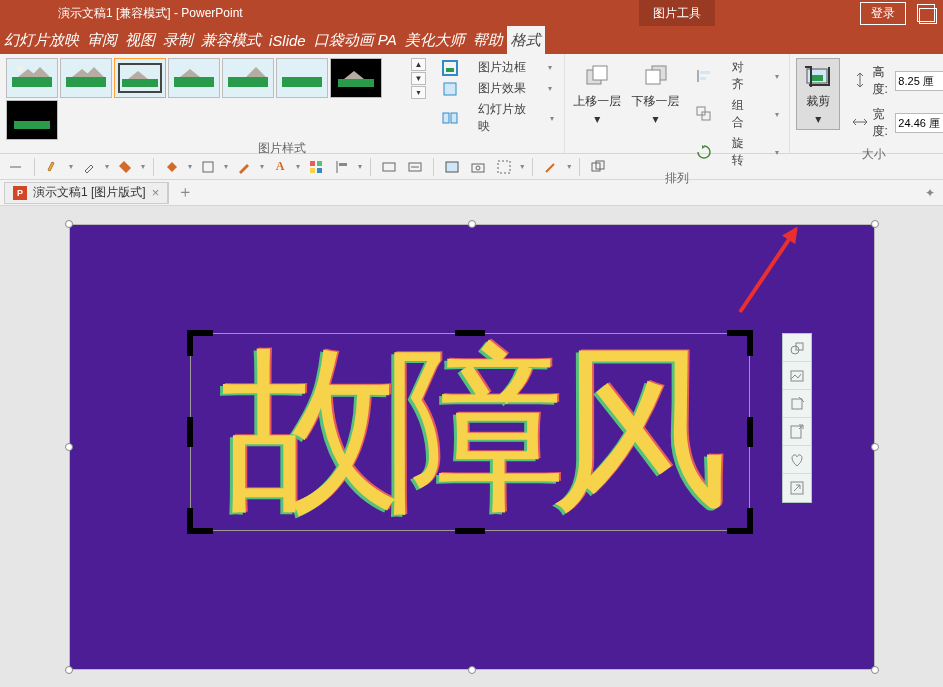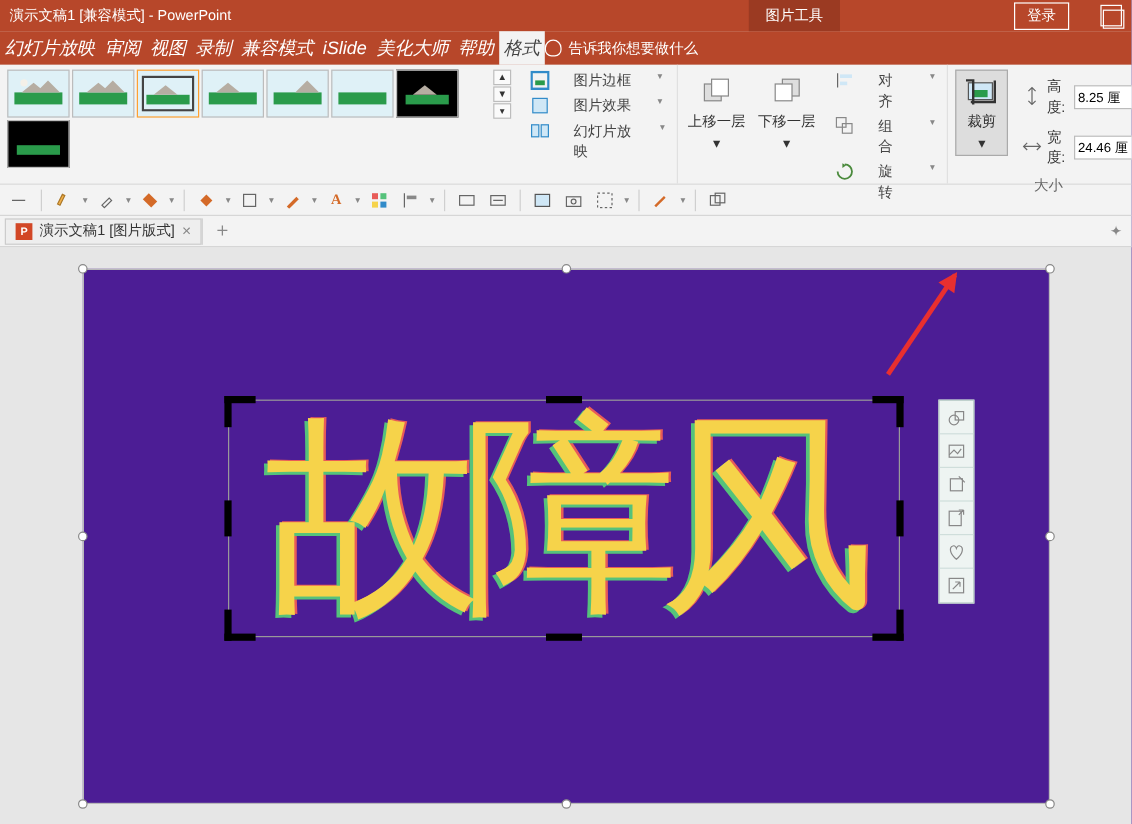"演示文稿1 [兼容模式] - PowerPoint" .titlebar .left { margin-left: none -> 50px }
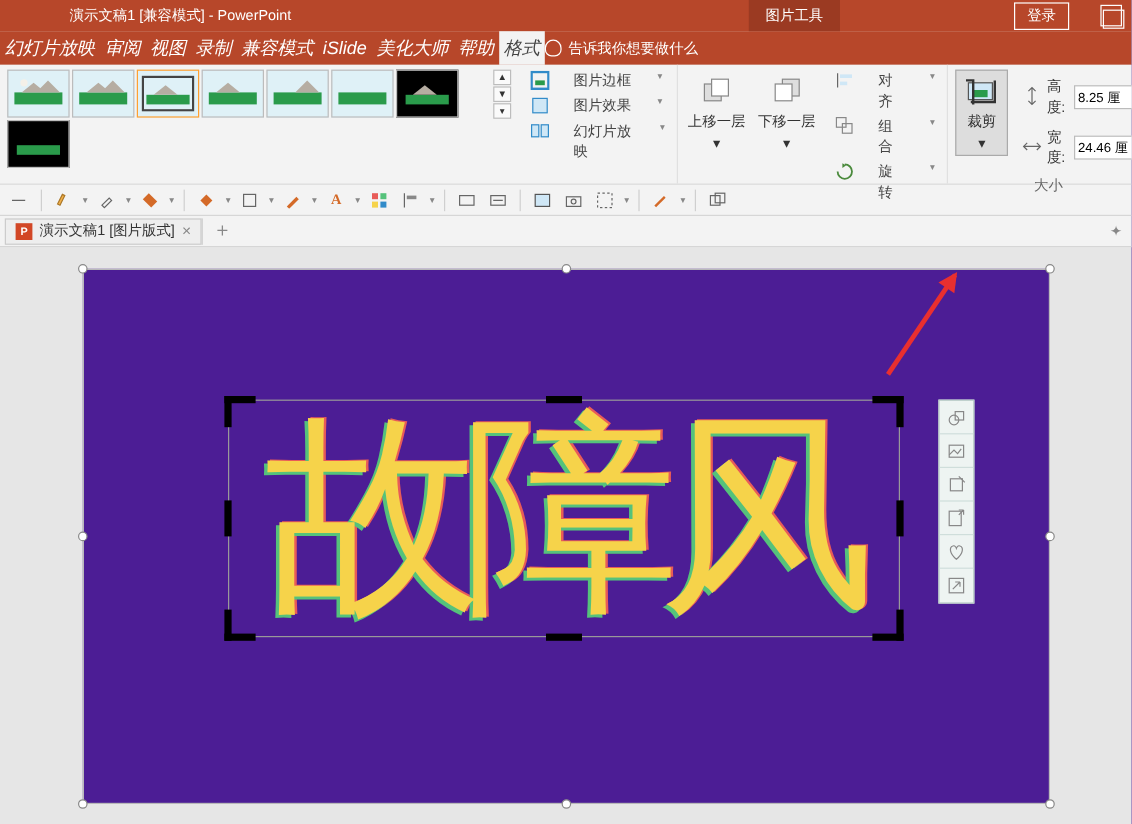"登录" .titlebar .right { gap: 26px -> 11px }
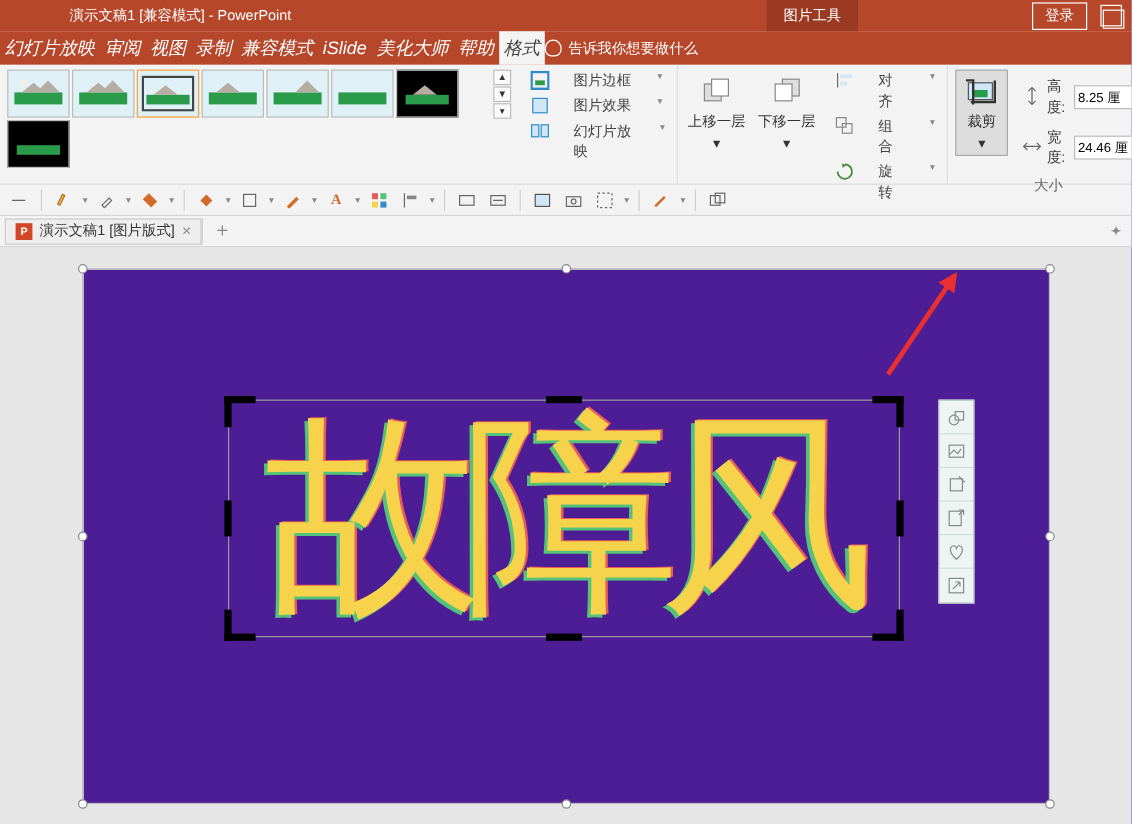"口袋动画 PA" div.tab { html: none -> <div>口袋动画 PA</div> }
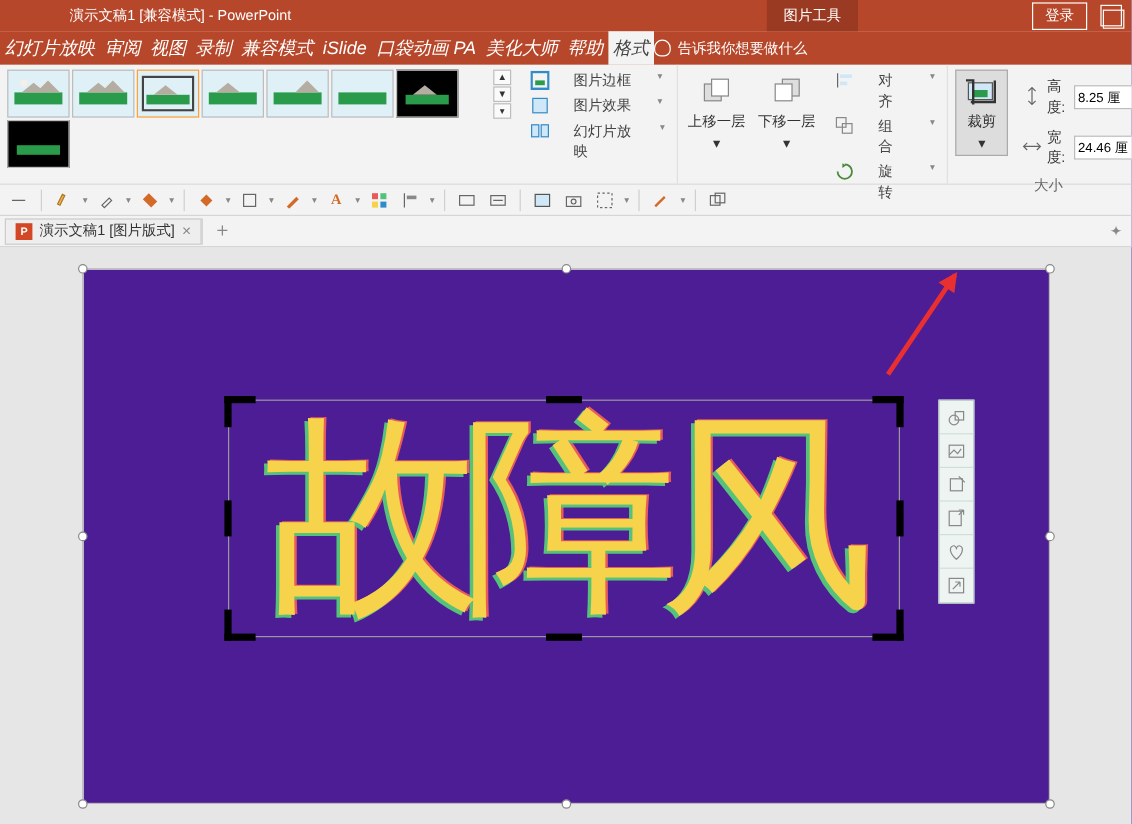"告诉我你想要做什么" div.tell { html: <div> <span></span> <span>告诉我你想要做什么</span> </div> -> none }
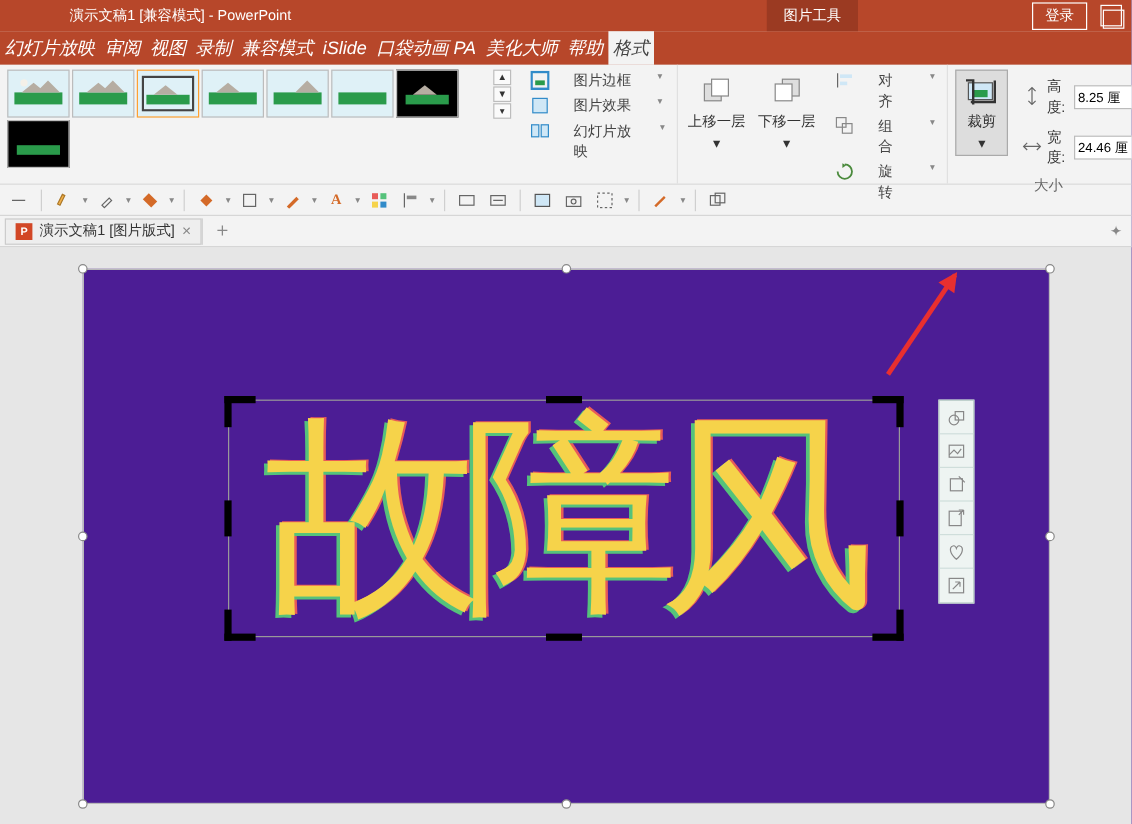"图片边框" .mini { align-items: flex-start -> center }
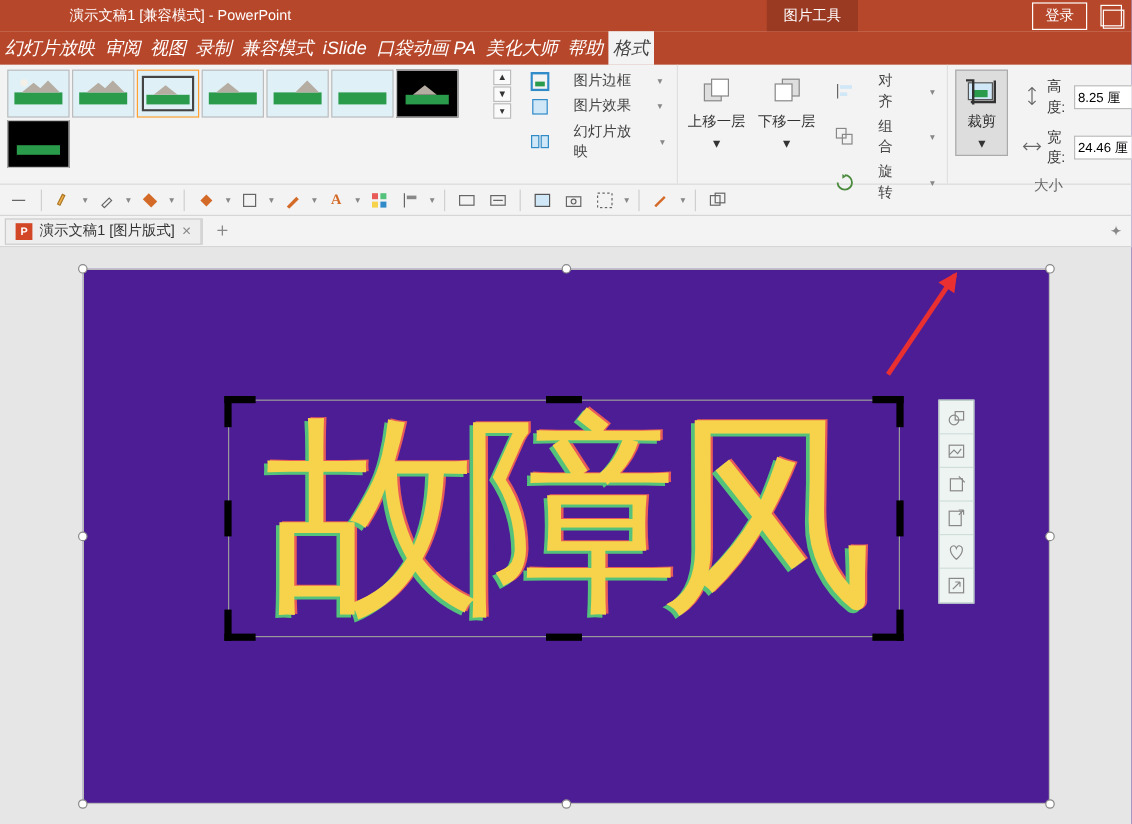"图片样式" div.group-label { html: none -> <div>图片样式</div> }
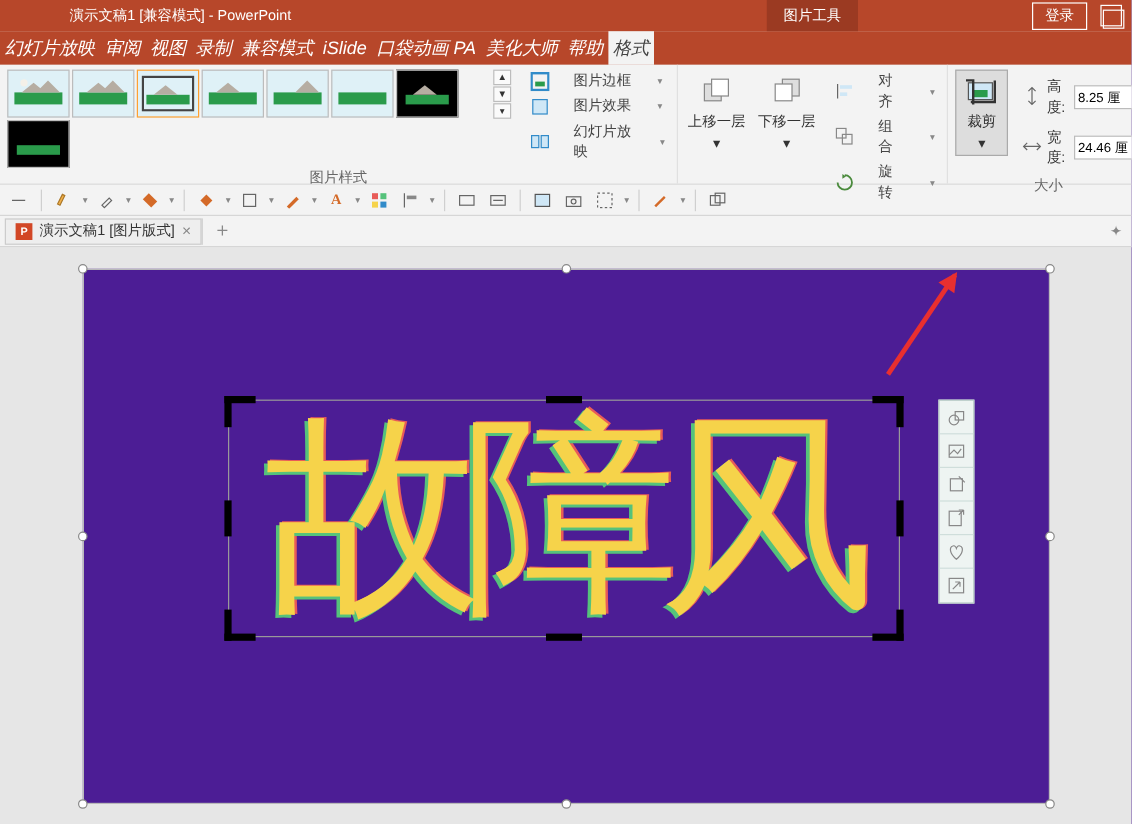"排列" div.group-label { html: none -> <div>排列</div> }
